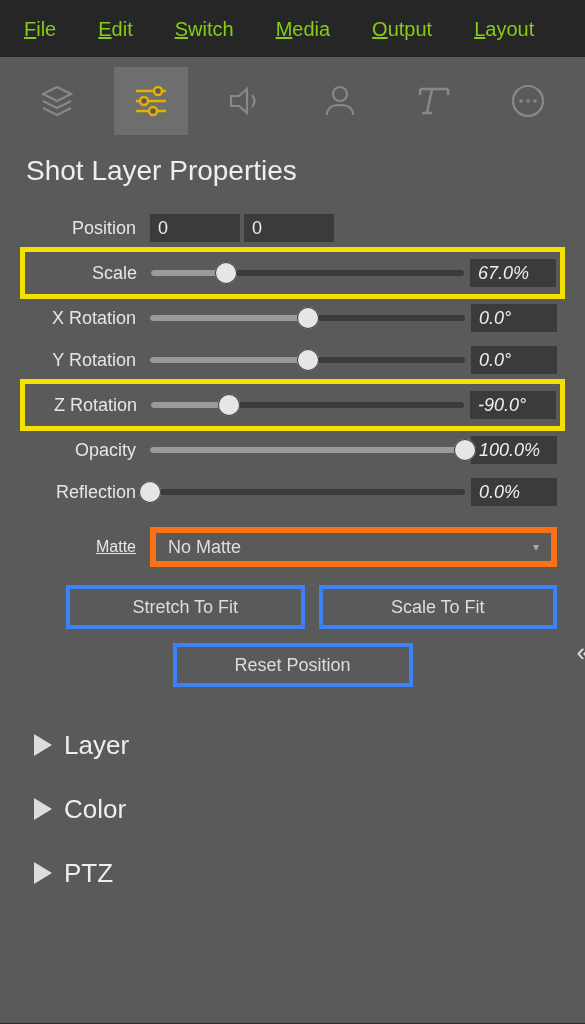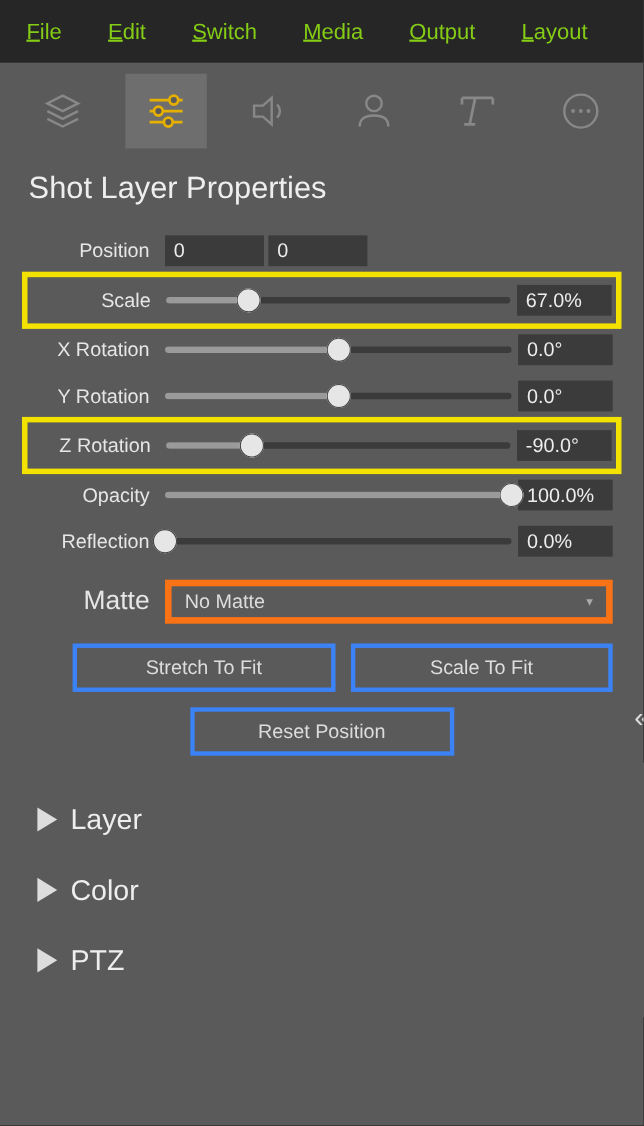"67.0%" .value-box { font-style: none -> italic }
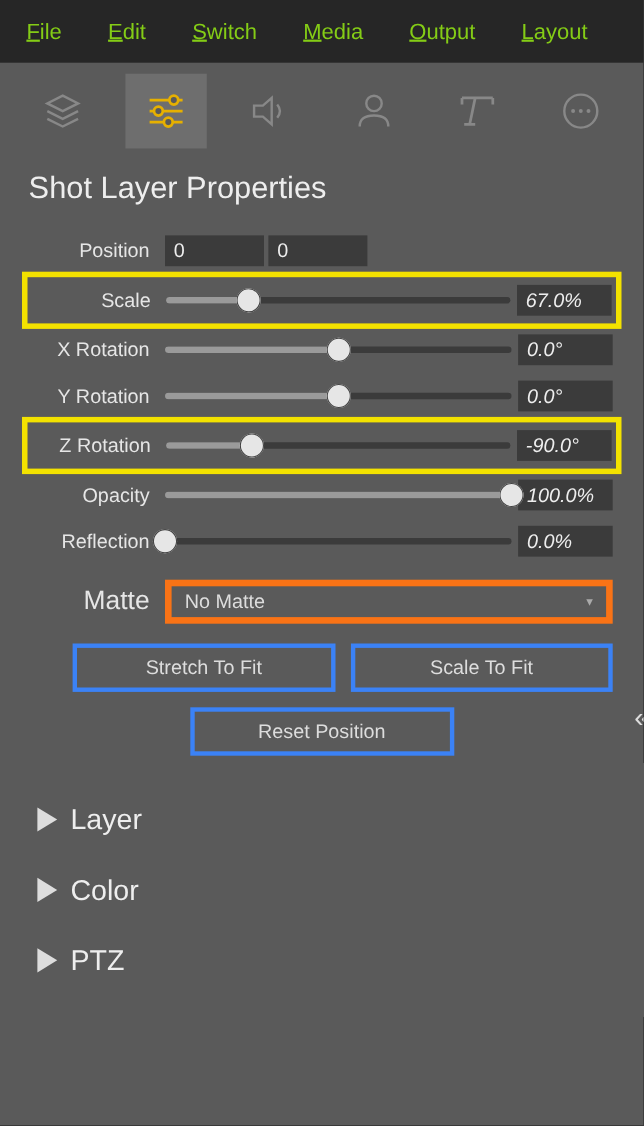"Matte" .matte-row .label { font-size: 24px -> 16px; text-decoration: none -> underline }
